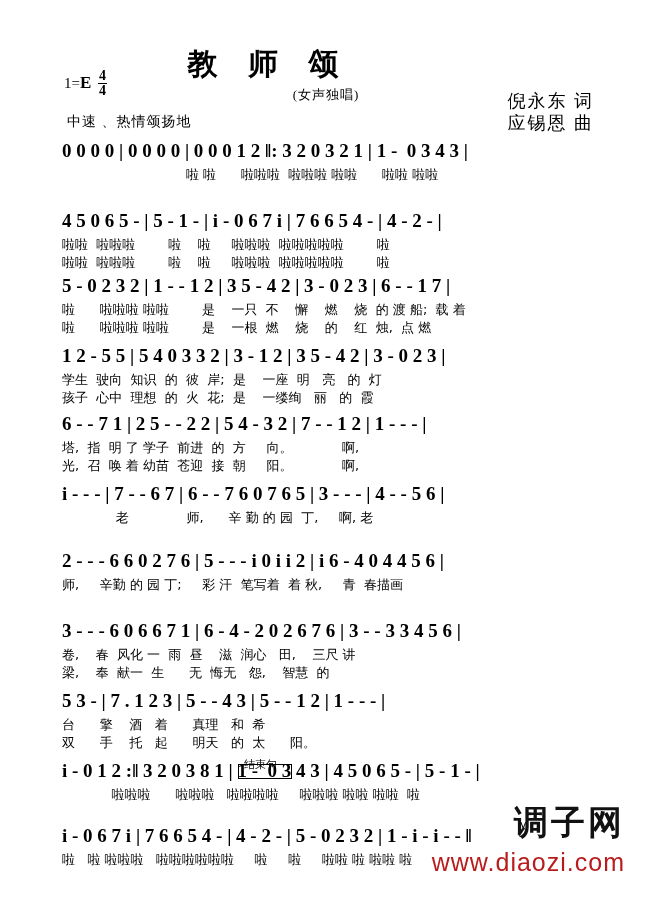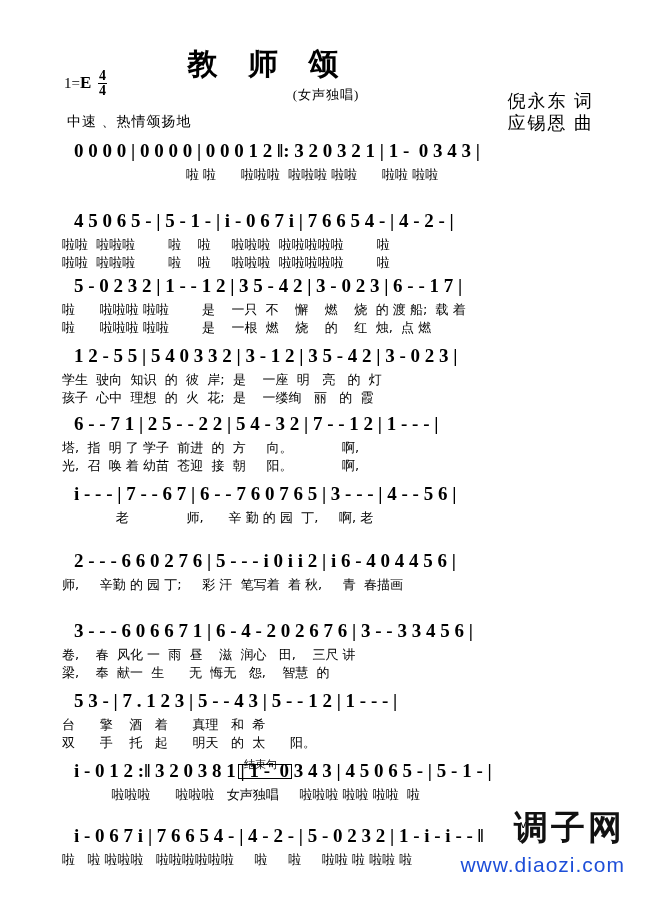"0 0 0 0 |" .notes { margin-left: 12px -> none }
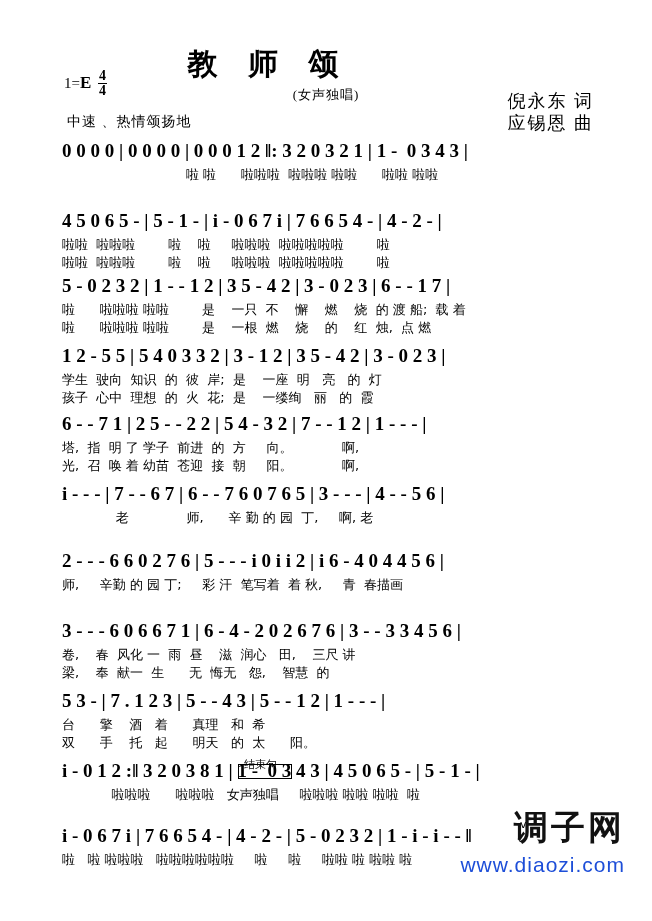"啦啦啦 啦啦啦 女声独唱 啦啦啦 啦啦" div.lyr { text: 女声独唱 -> 啦啦啦啦 }
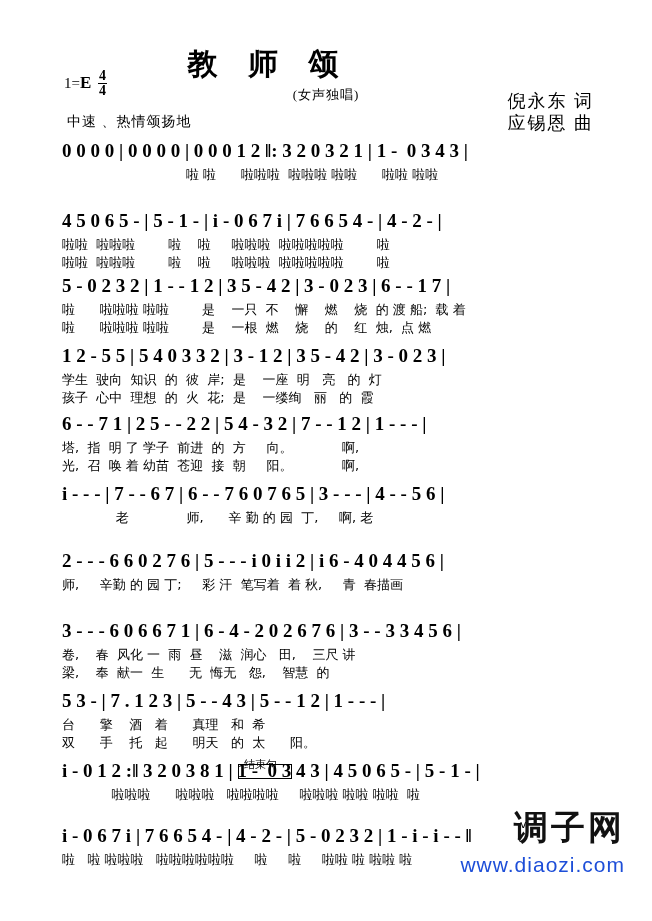"www.diaozi.com" .wm-url { color: #1d4ed8 -> #b91c1c; font-size: 21px -> 25px }
